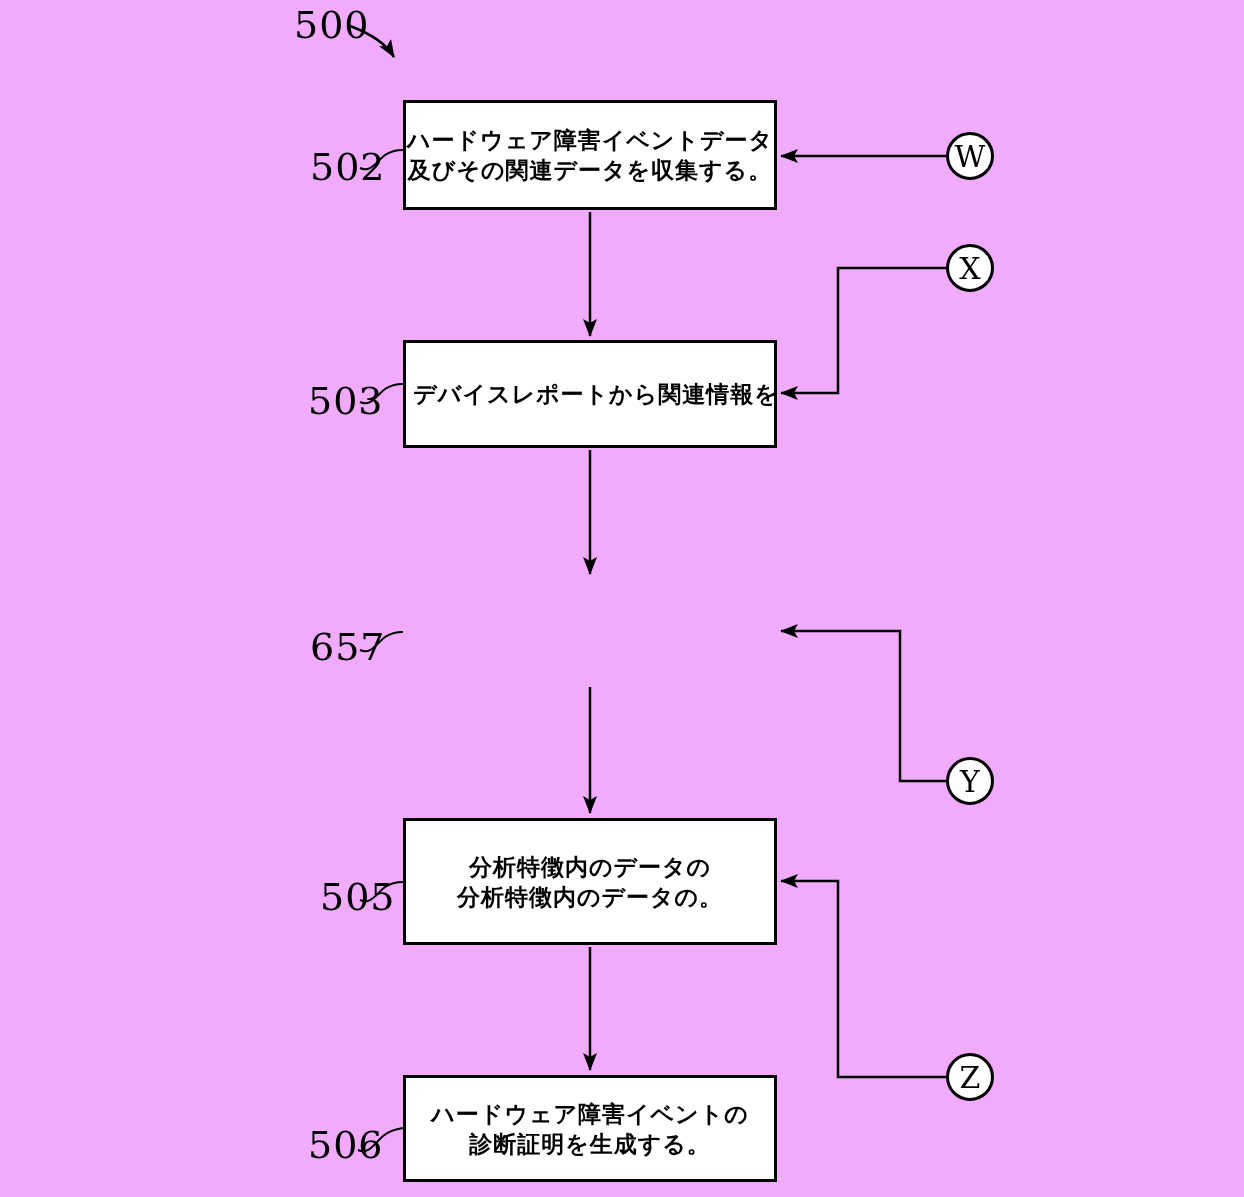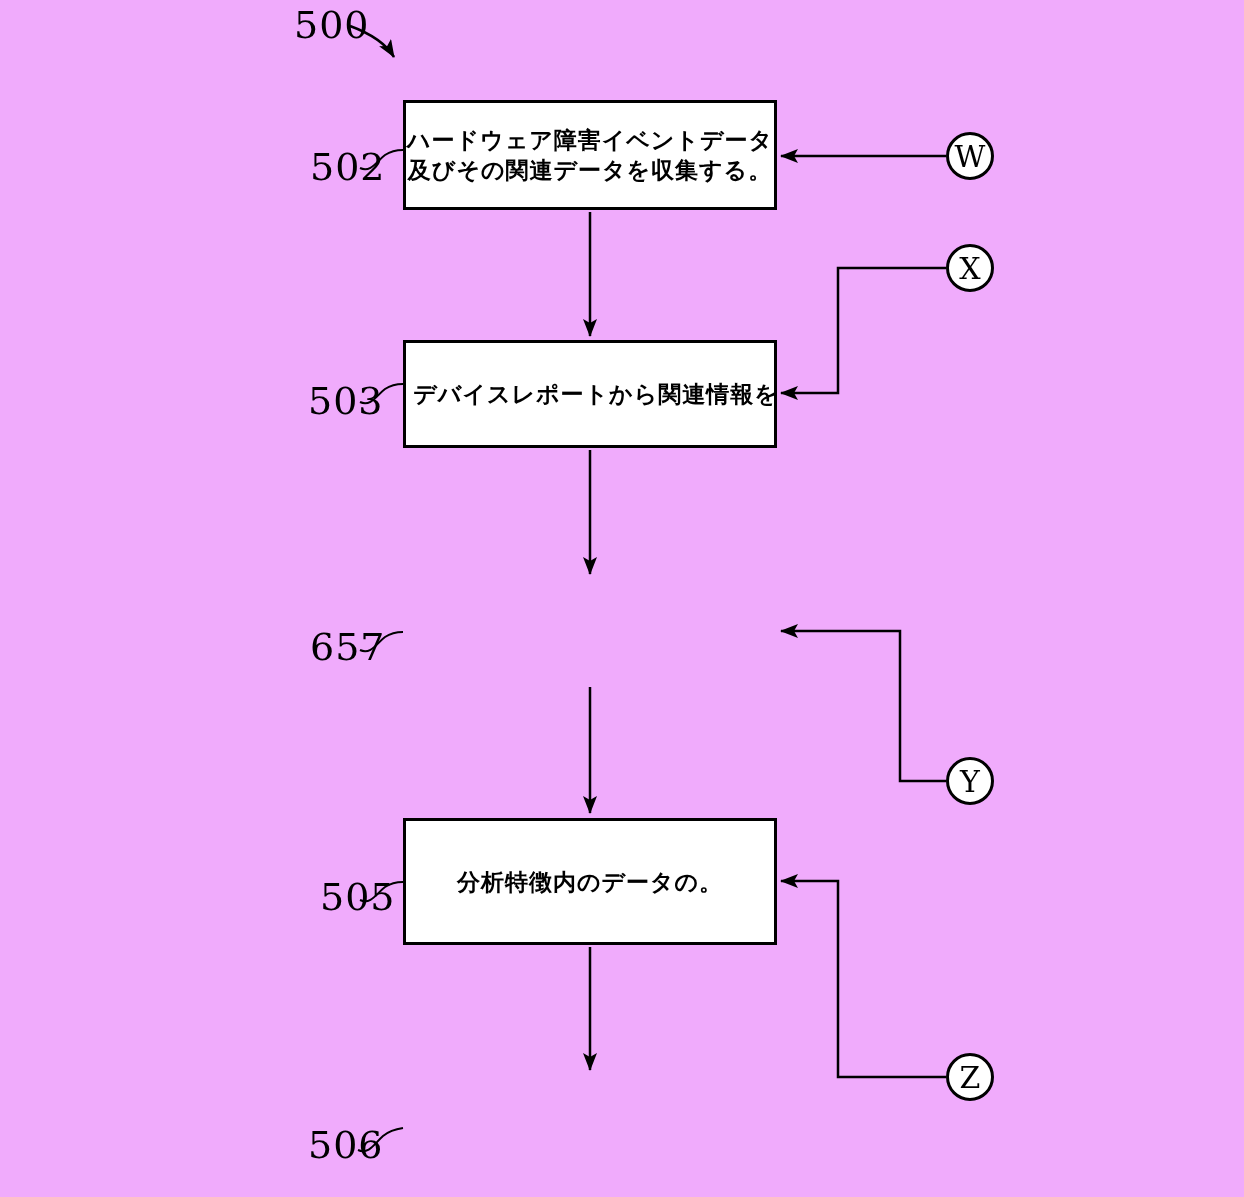"分析特徴内のデータの" div.box-line { html: none -> <div>分析特徴内のデータの</div> }
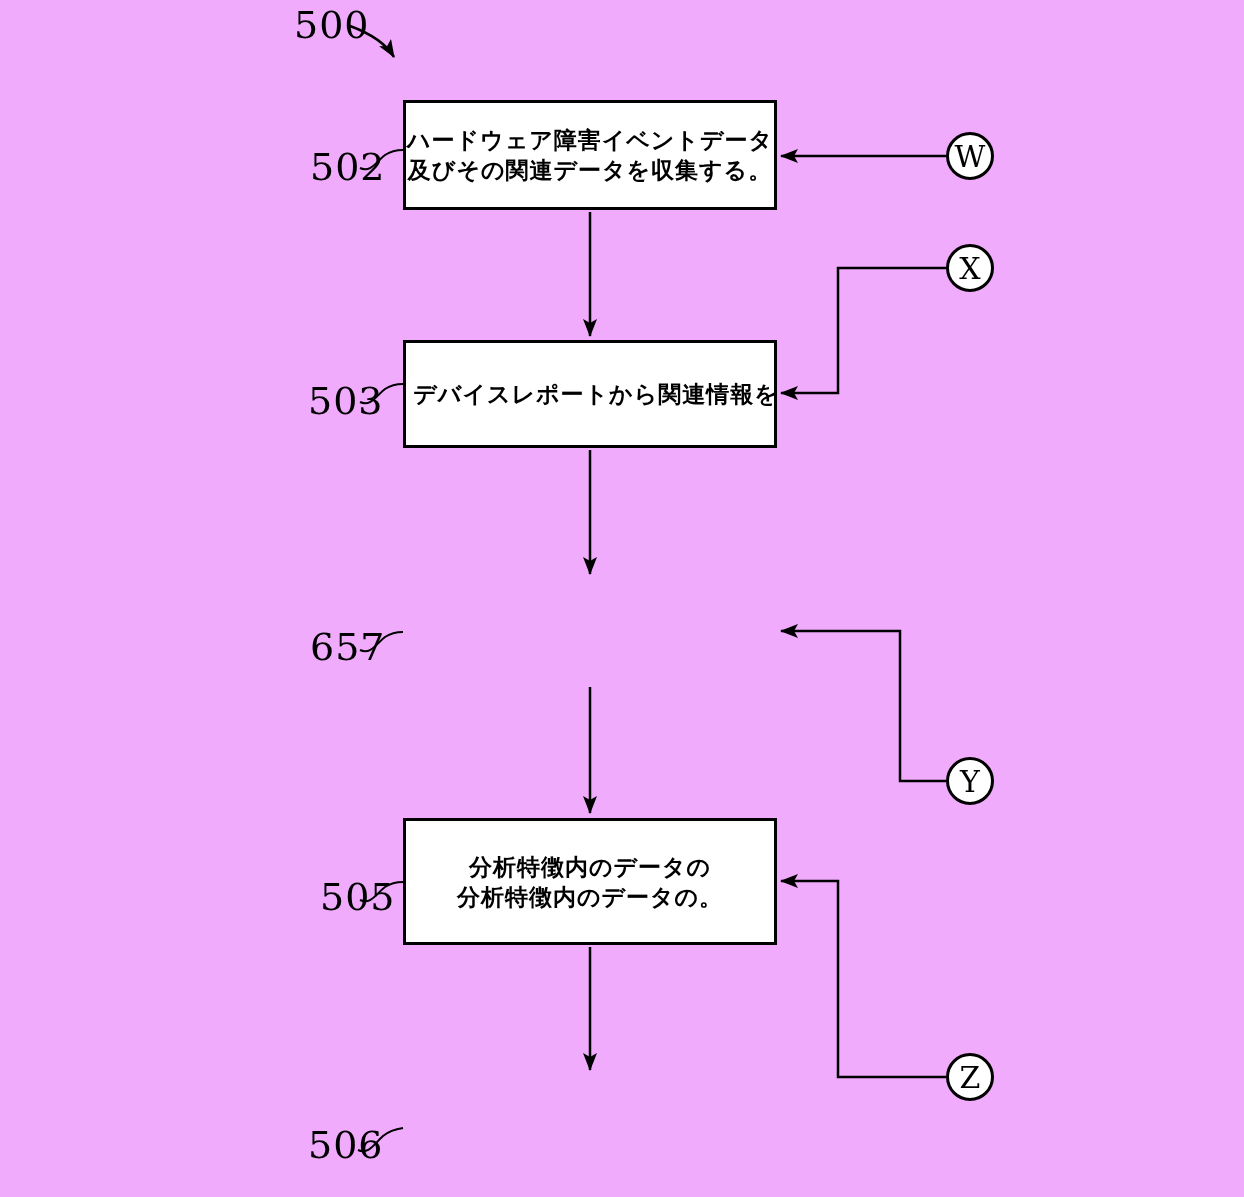"ハードウェア障害イベントの" div.step-box { html: none -> <div> <div>ハードウェア障害イベントの</div> <div>診断証明を生成する。</div> </div> }
